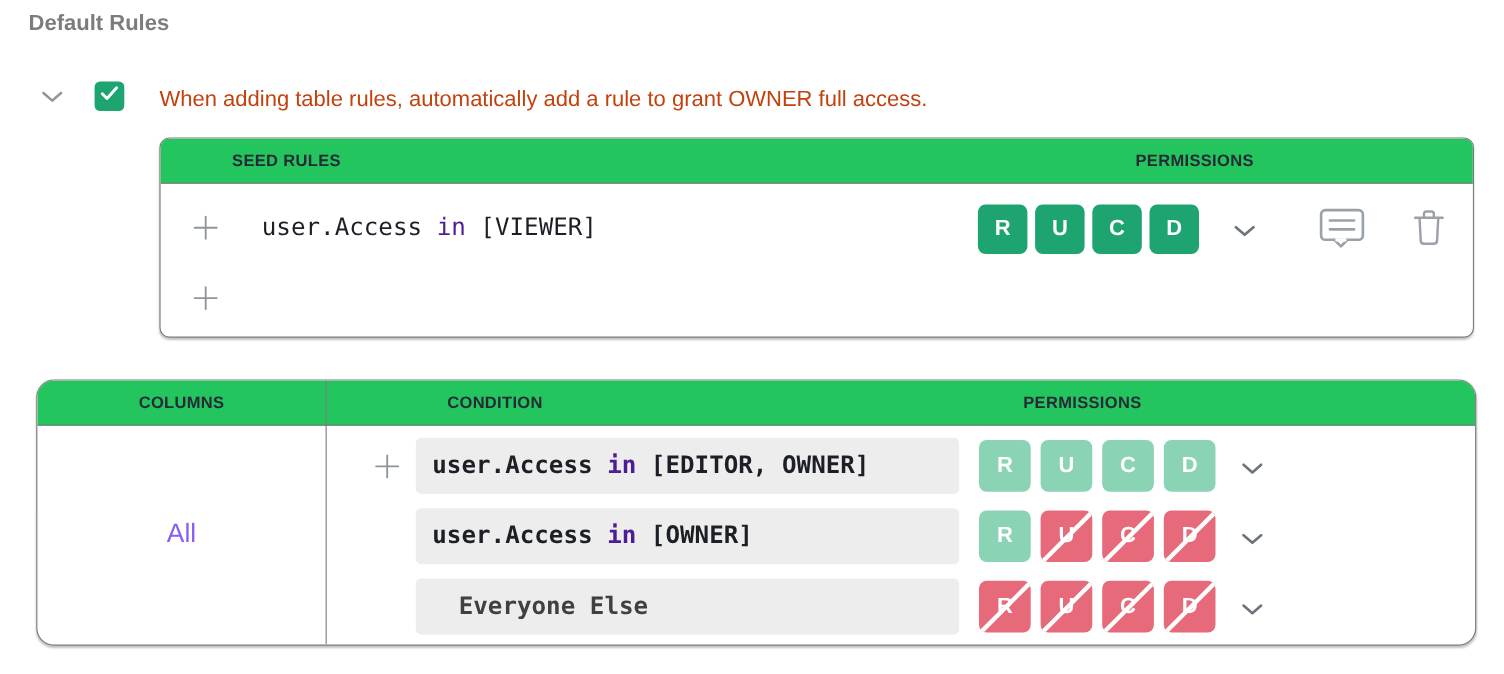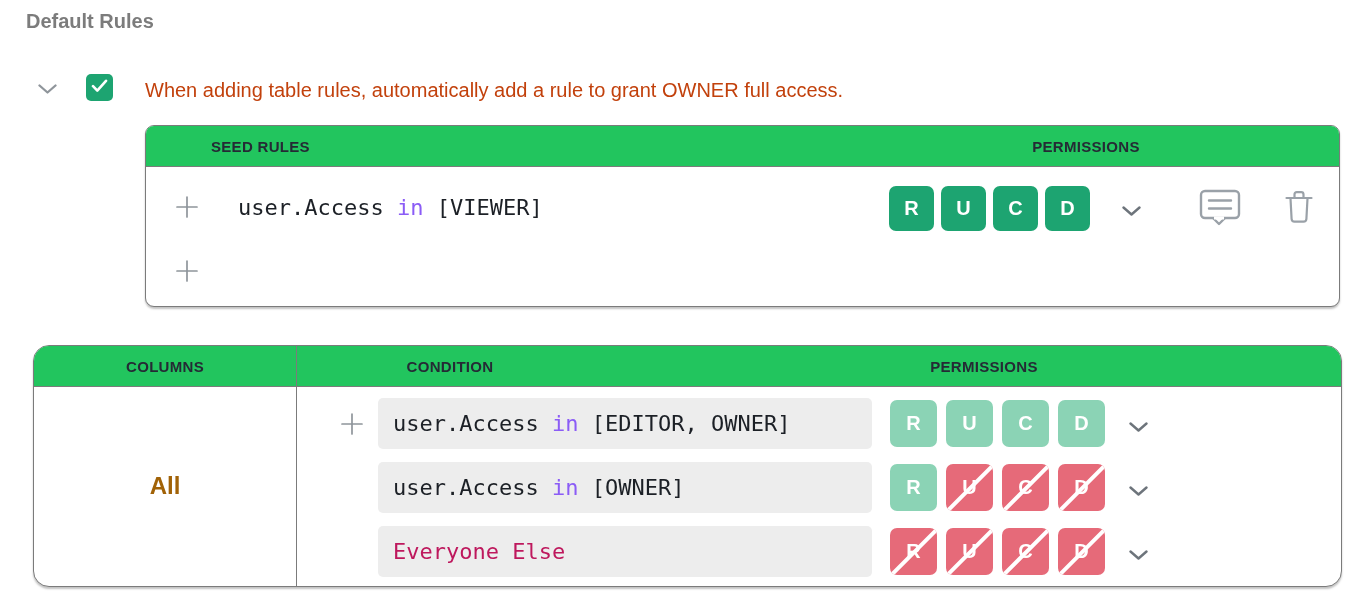"in" .code .kw { color: #8b5cf6 -> #4c1d95 }
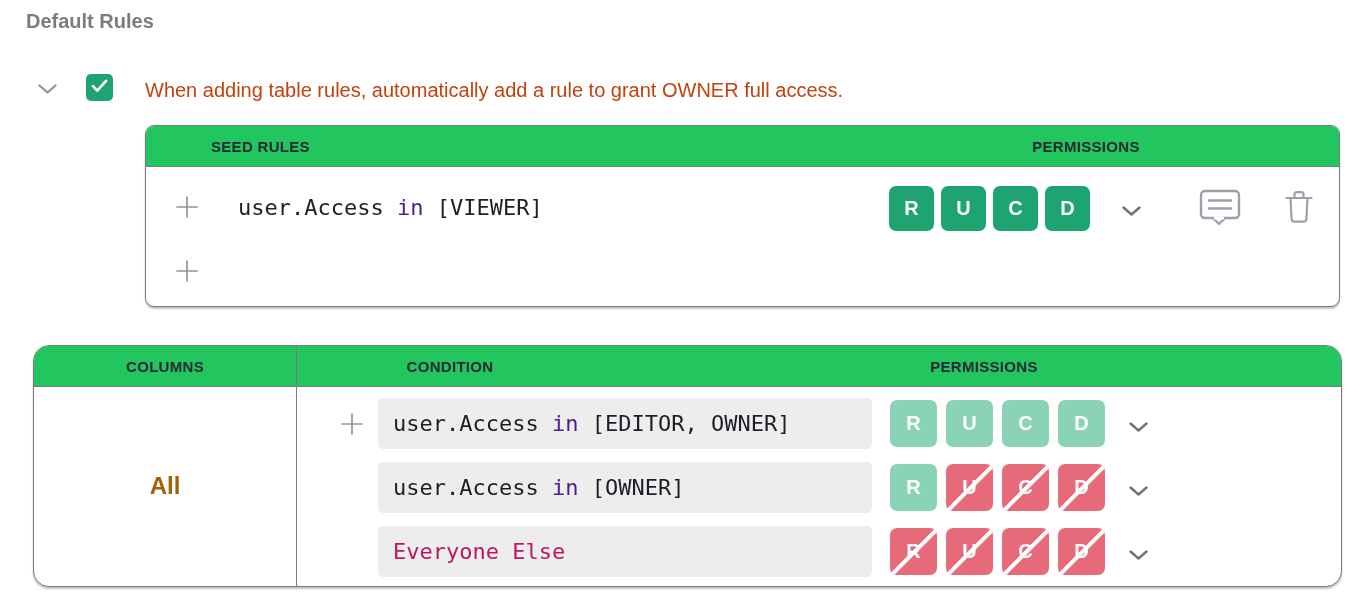"user.Access in [EDITOR, OWNER]" .cond-input { font-weight: none -> bold }
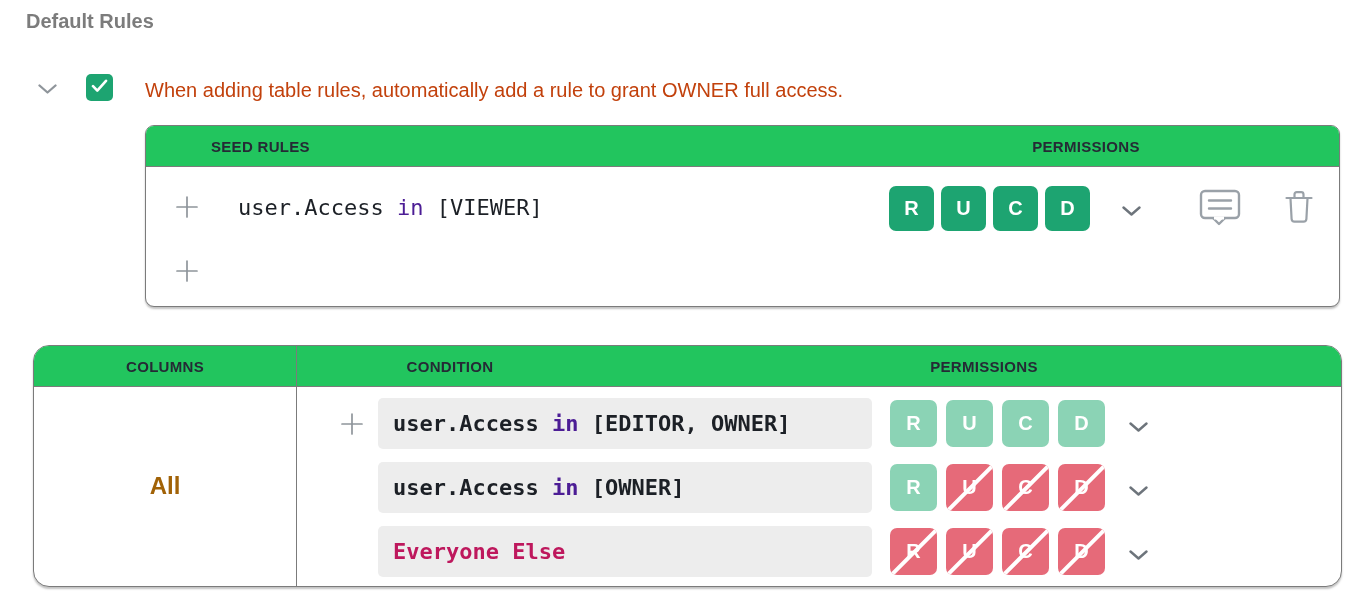"All" .columns-value { color: #a16207 -> #8b5cf6; font-weight: 700 -> 400 }
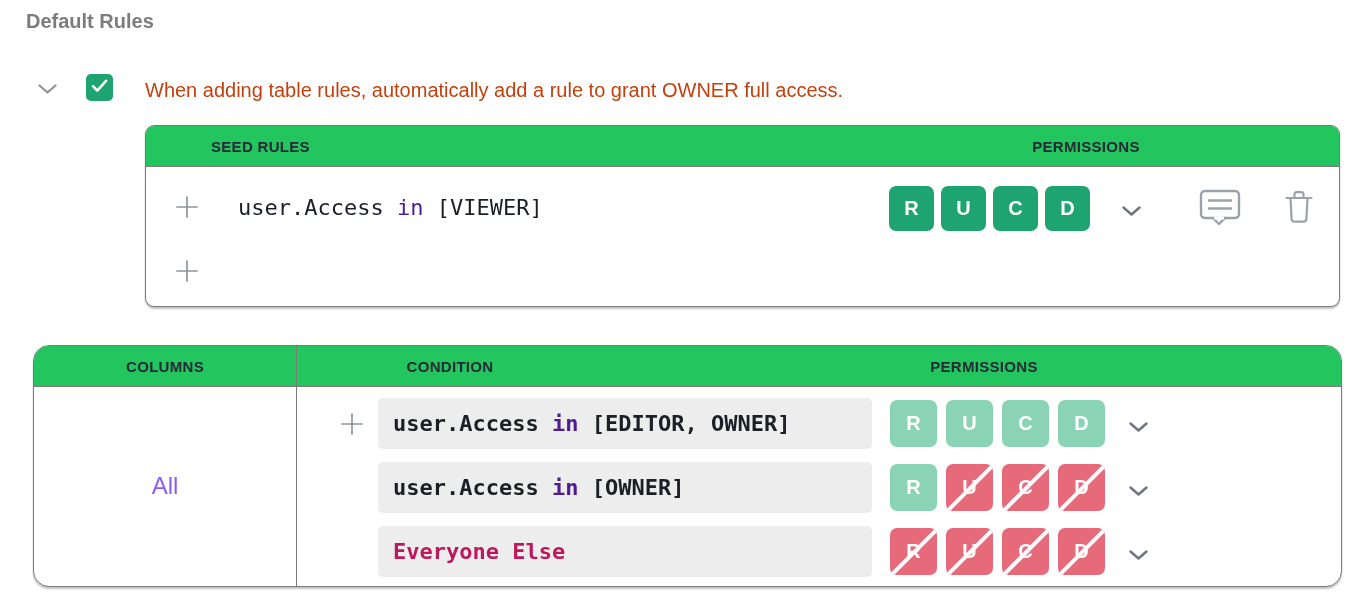"Everyone Else" .cond-input .placeholder { color: #be185d -> #404040; margin-left: none -> 24px }
